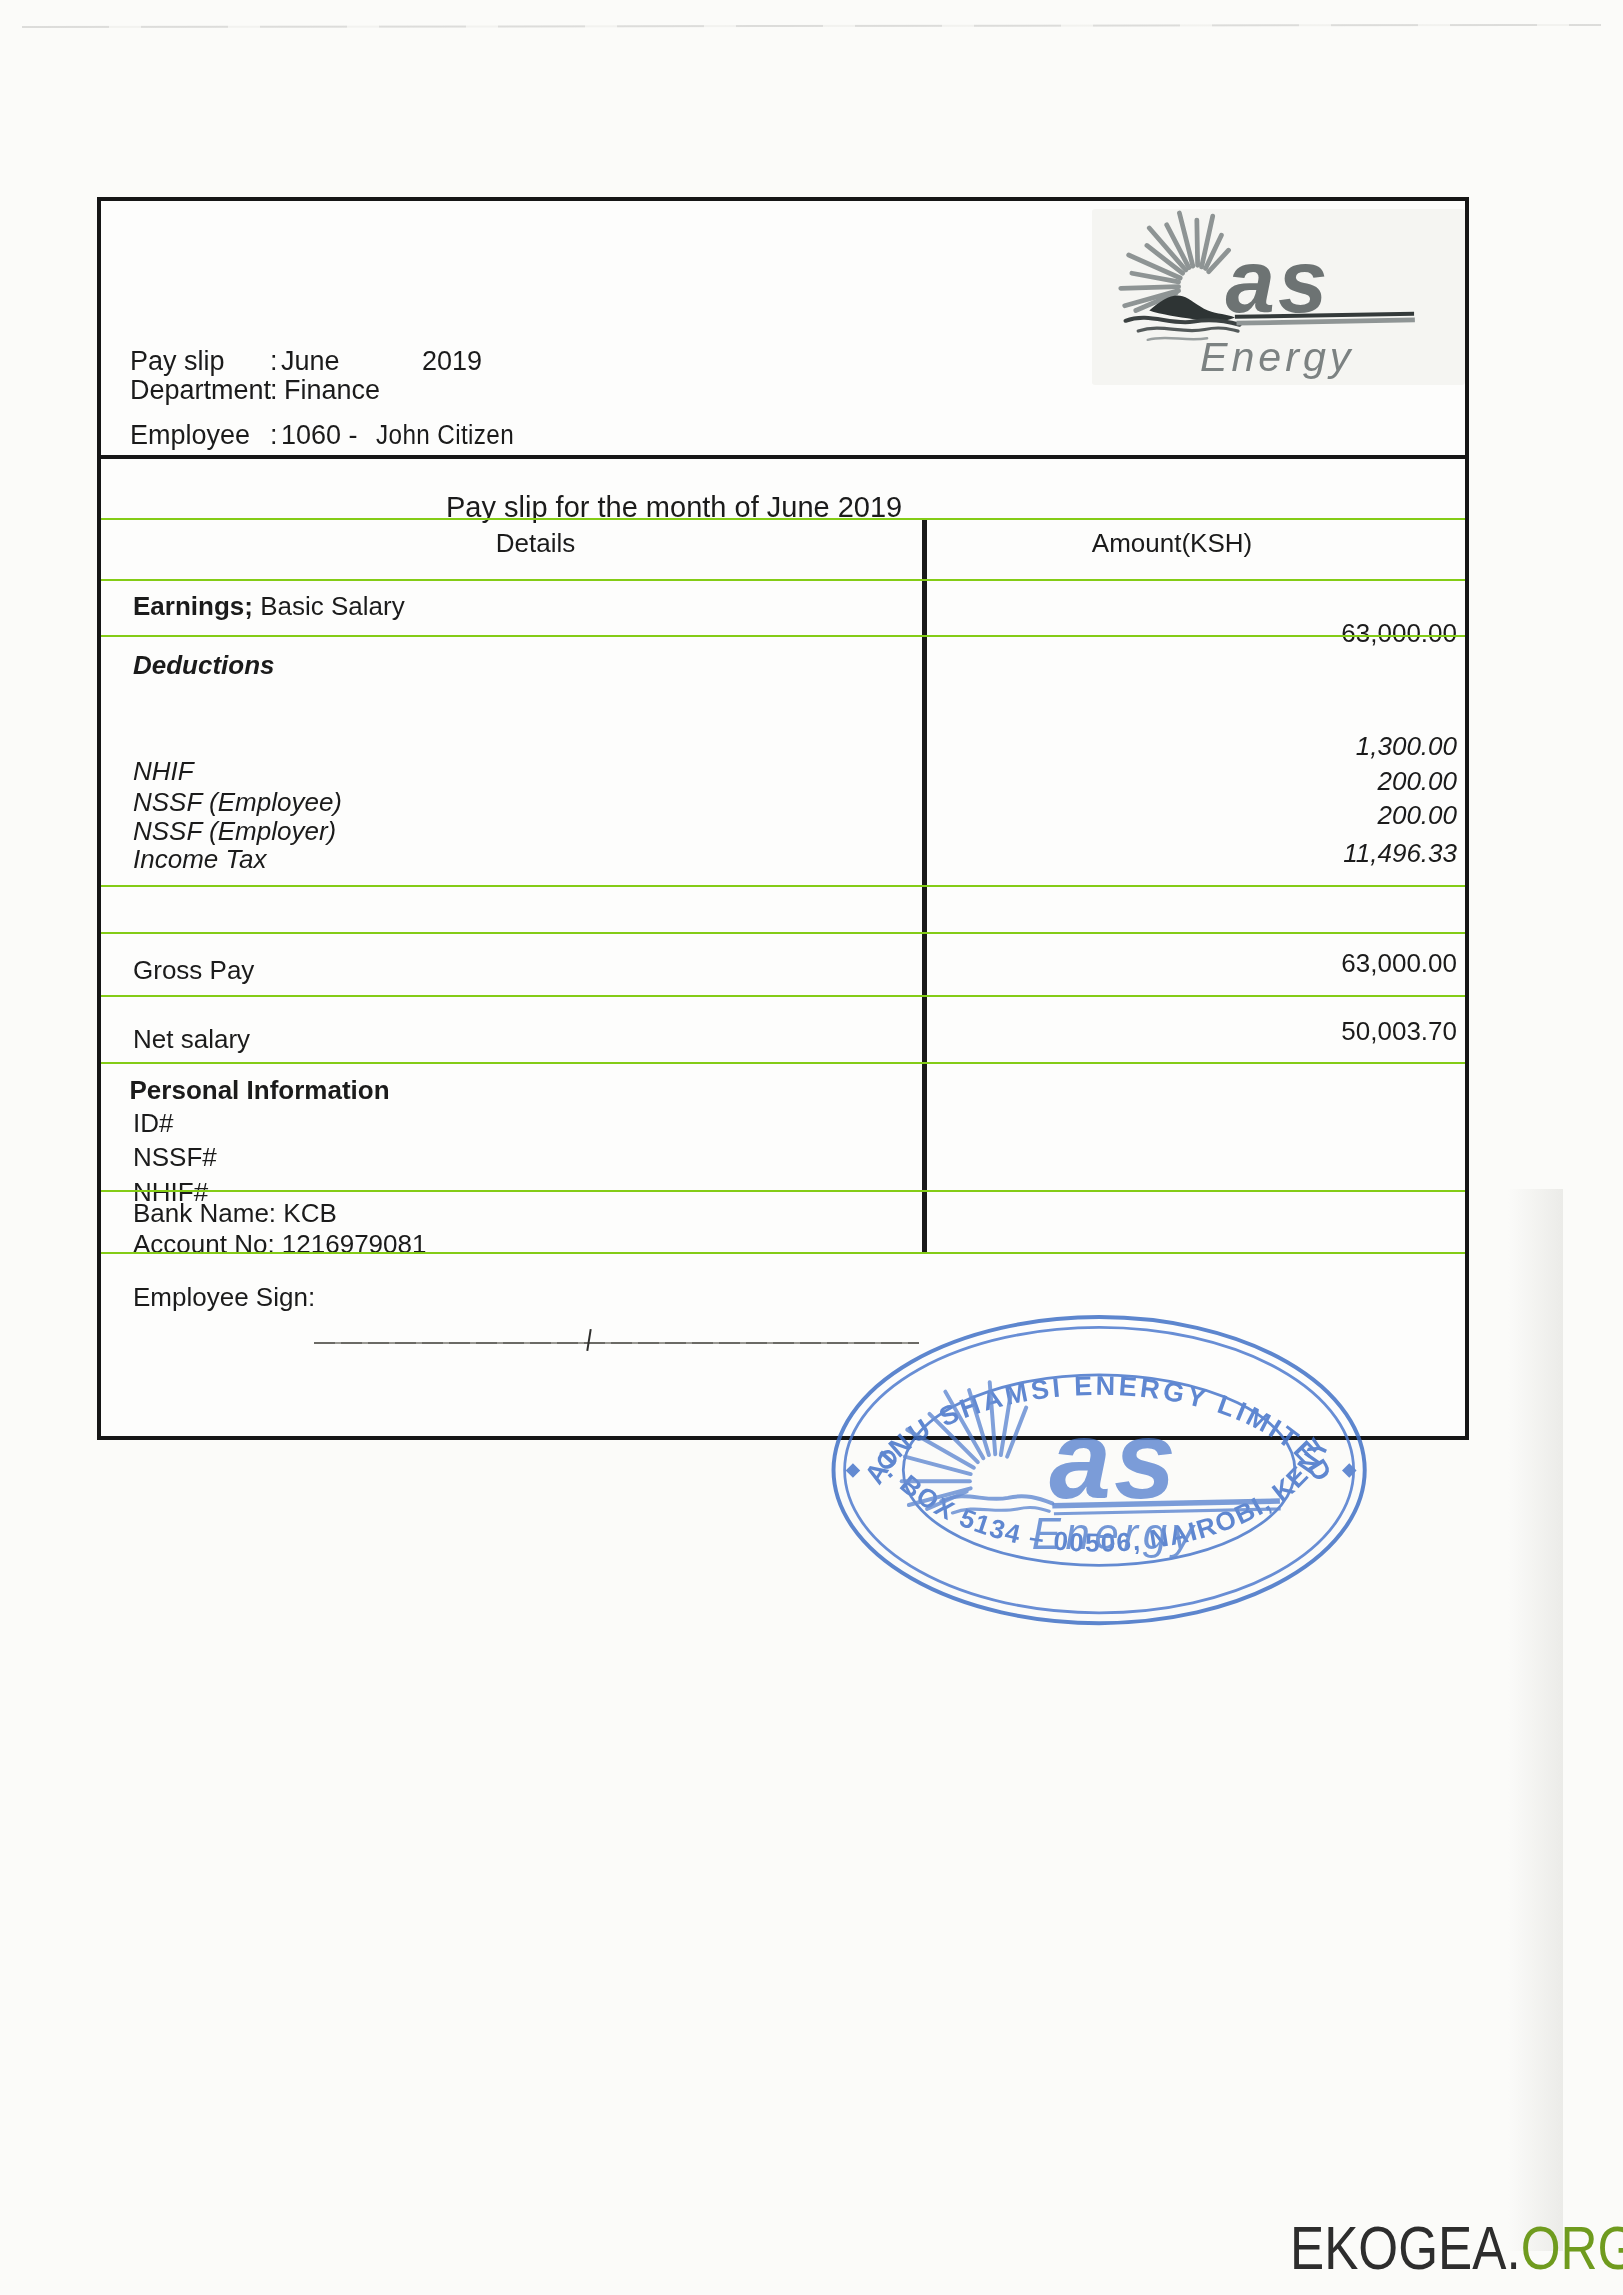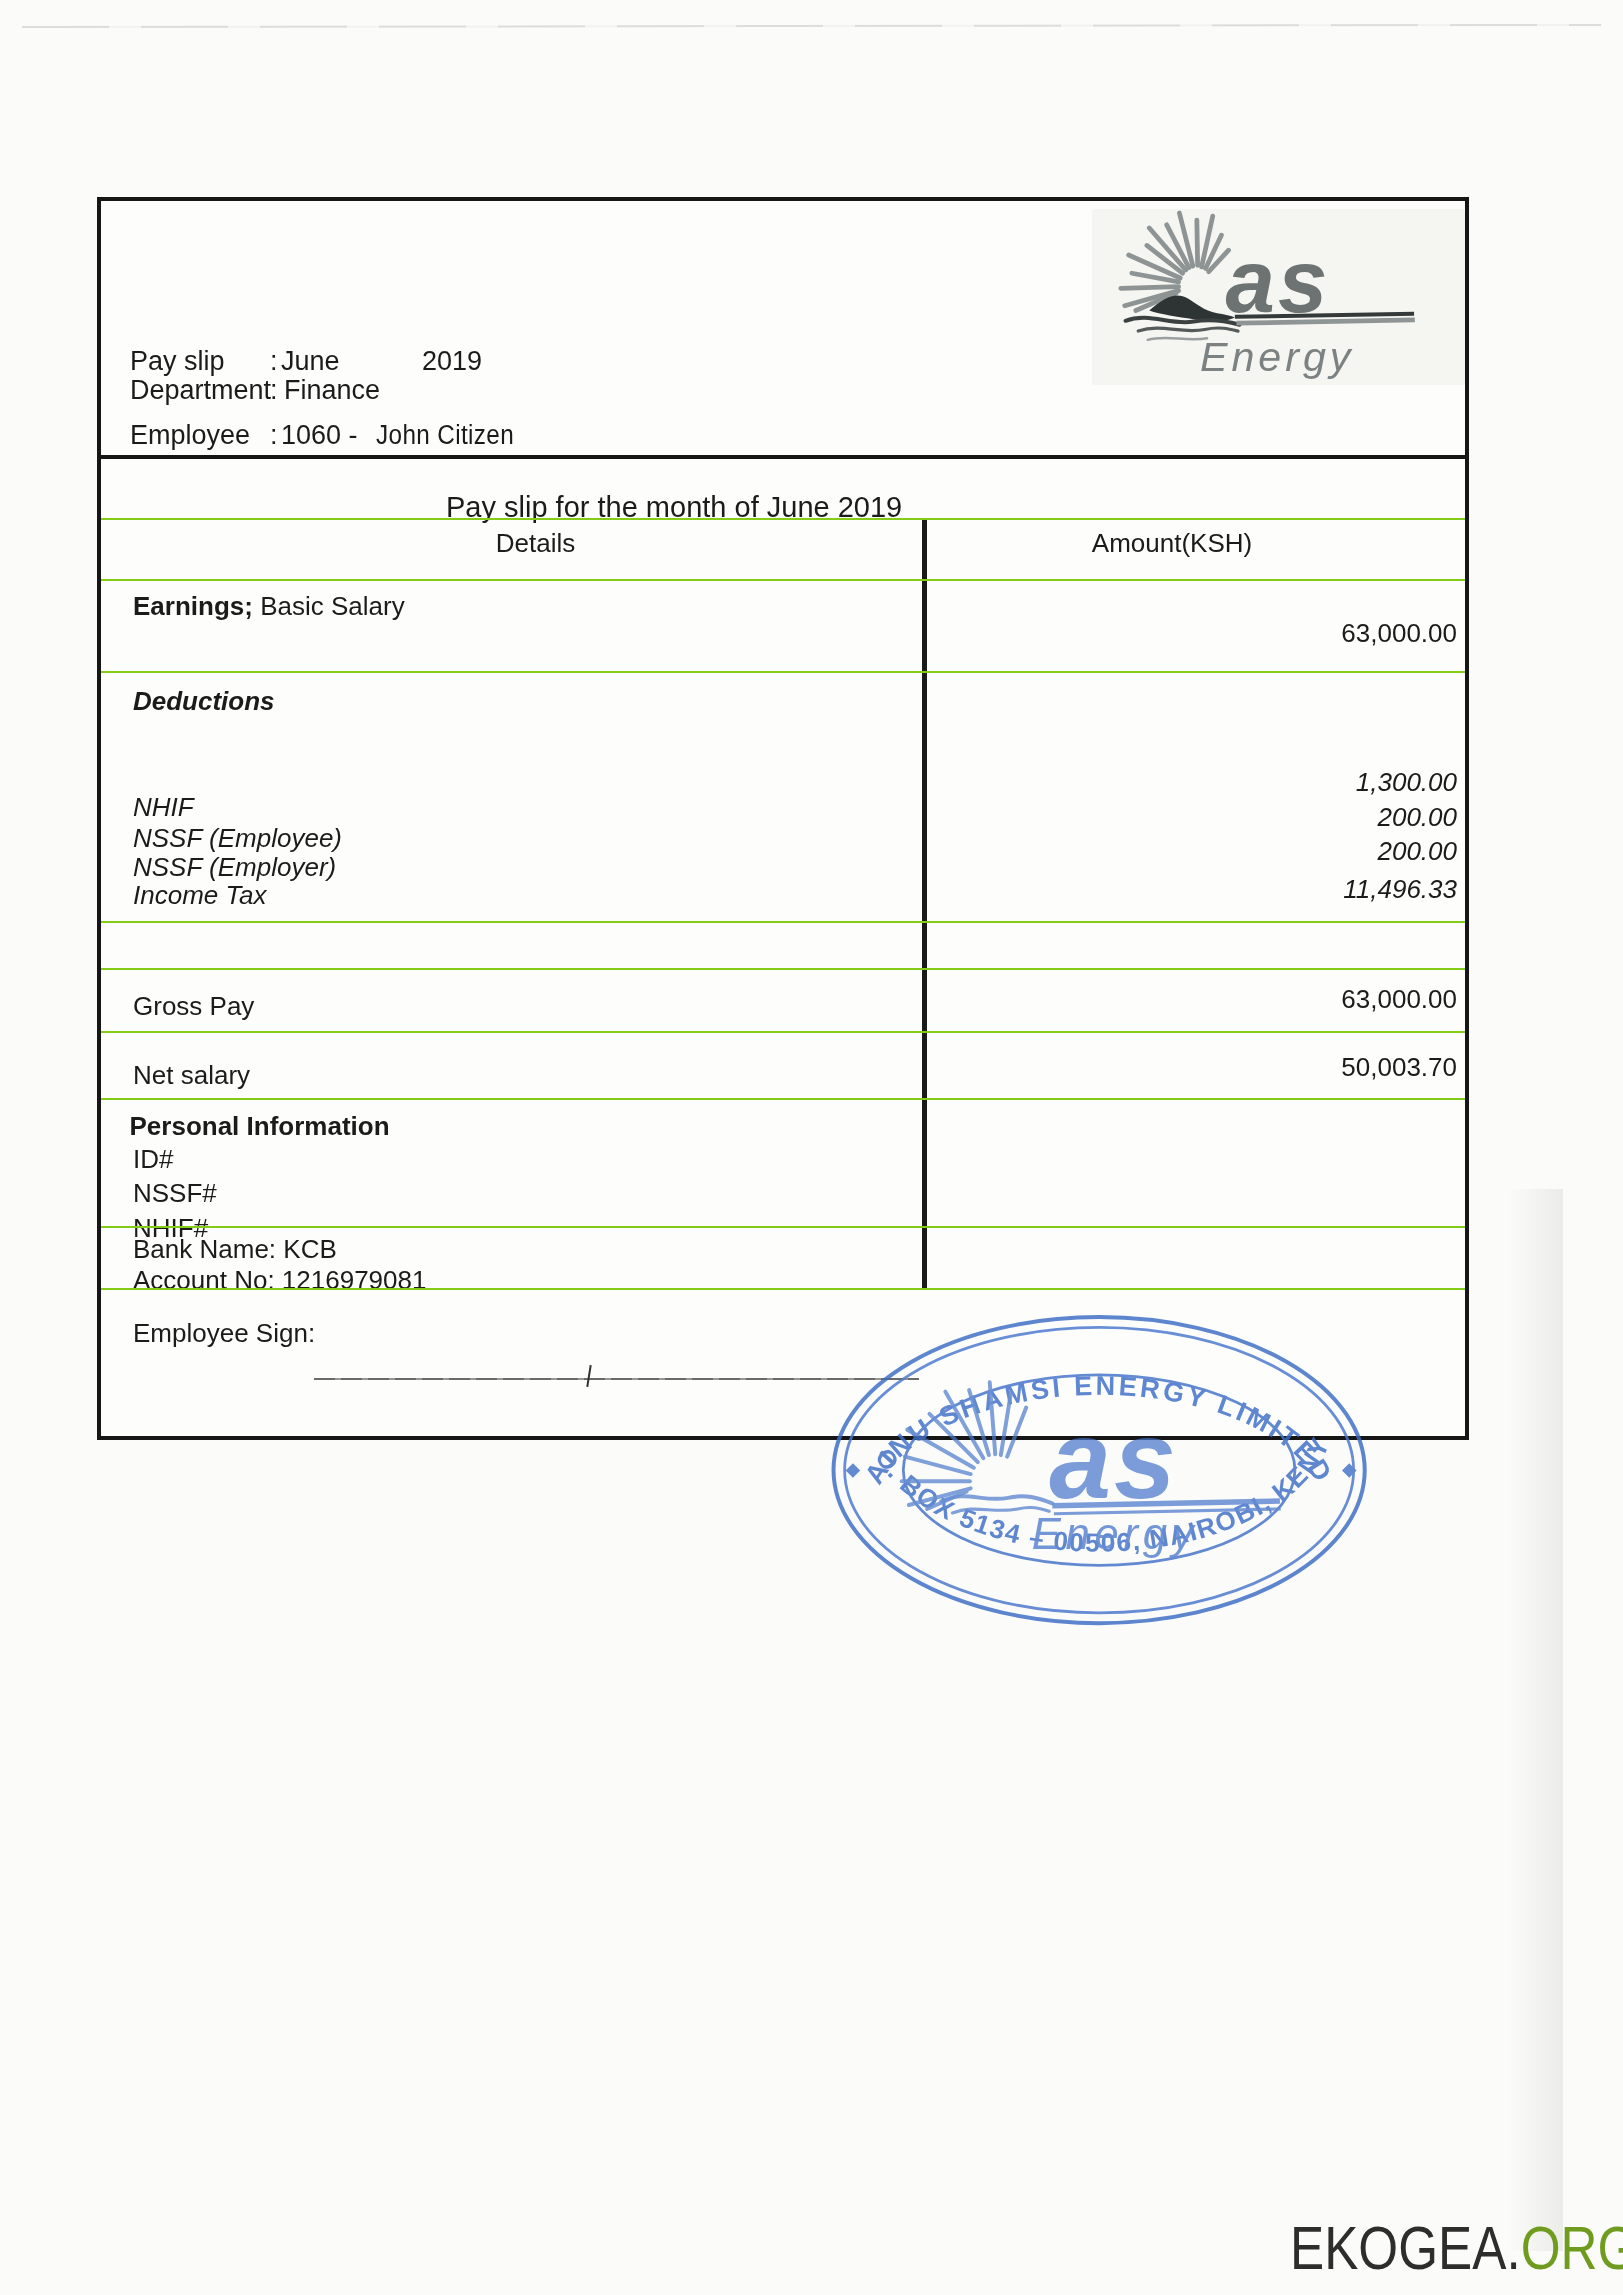"Earnings; Basic Salary" .r-earn { height: 92px -> 56px }
